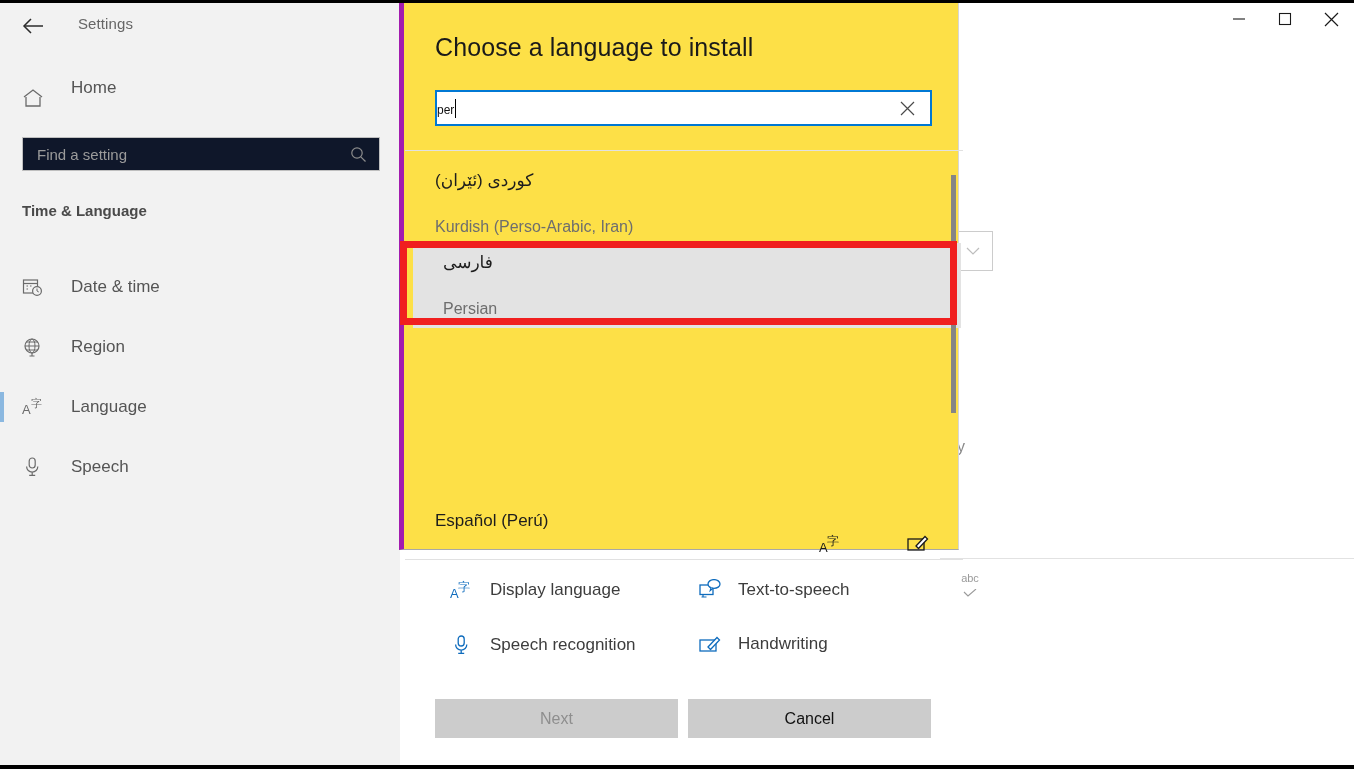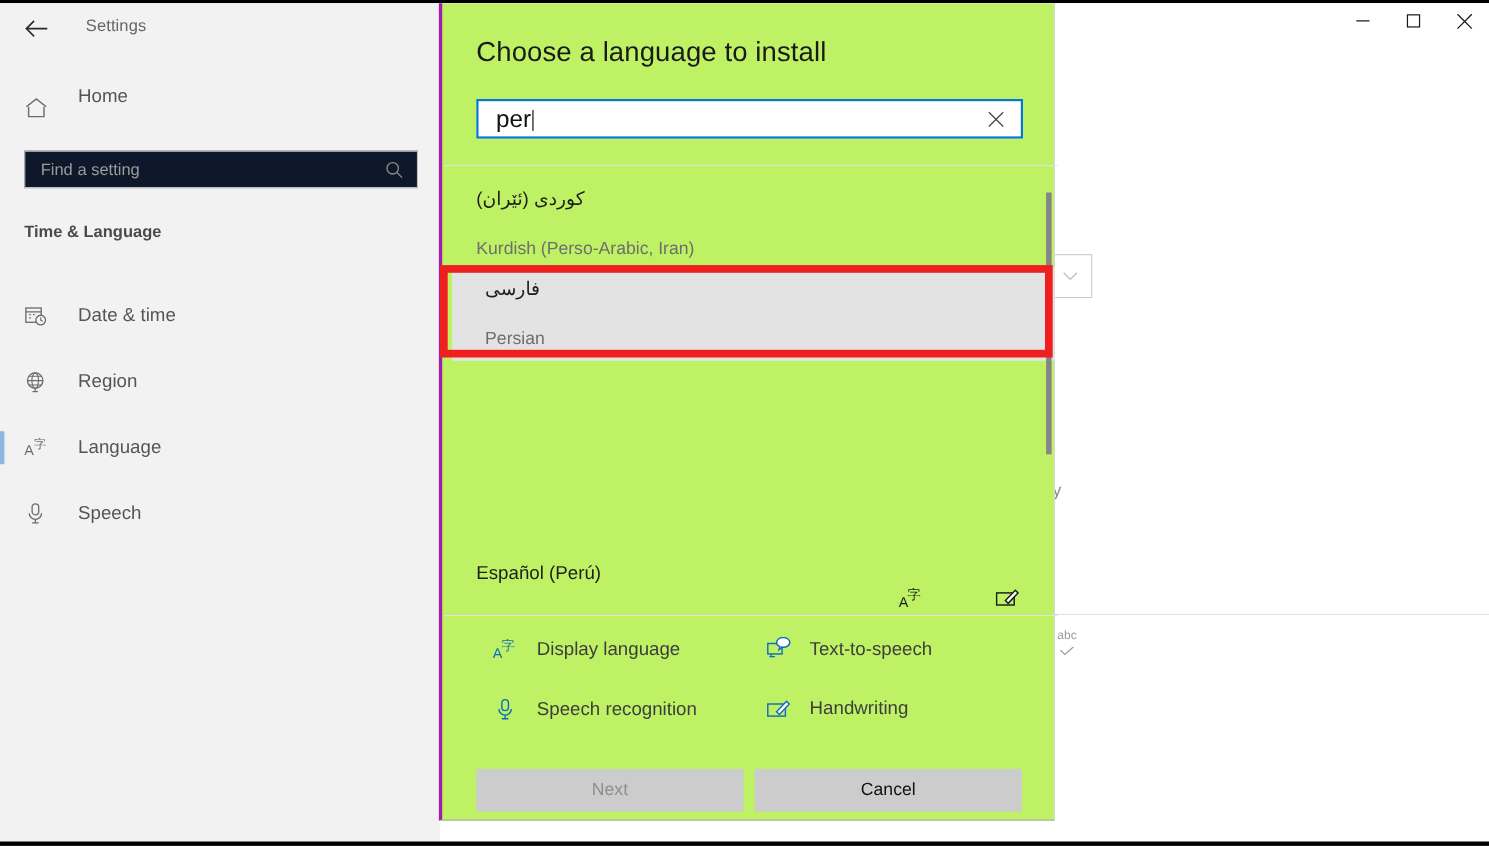"Choose a language to install" .dialog { background: #bef264 -> #fde047; border-left: 3px solid #a21caf -> 5px solid #a21caf; height: 743px -> 547px }
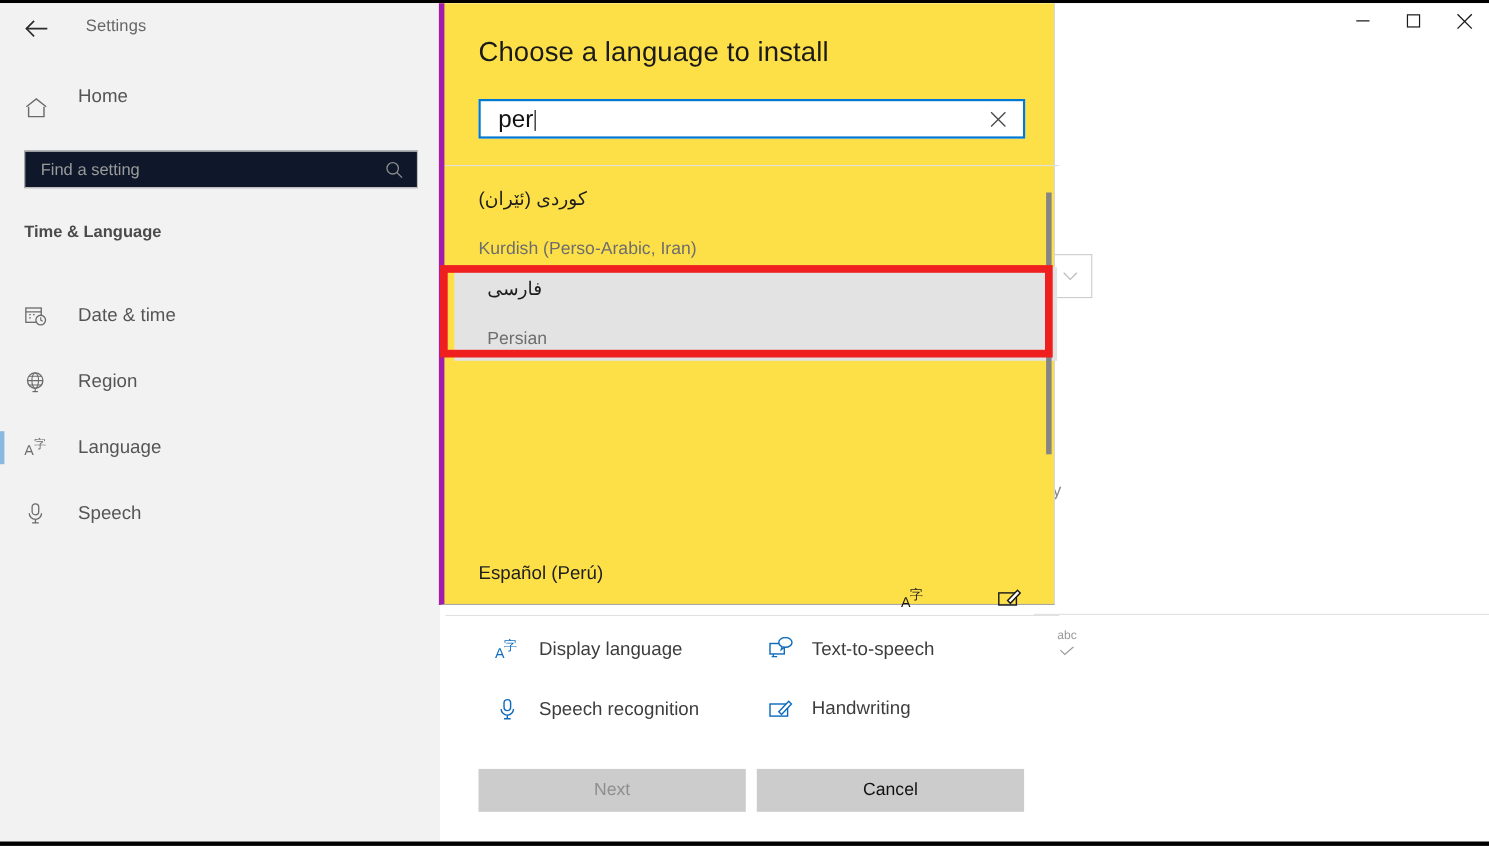"per" .dlg-search .val { font-size: 22px -> 12px; padding-left: 16px -> none }
